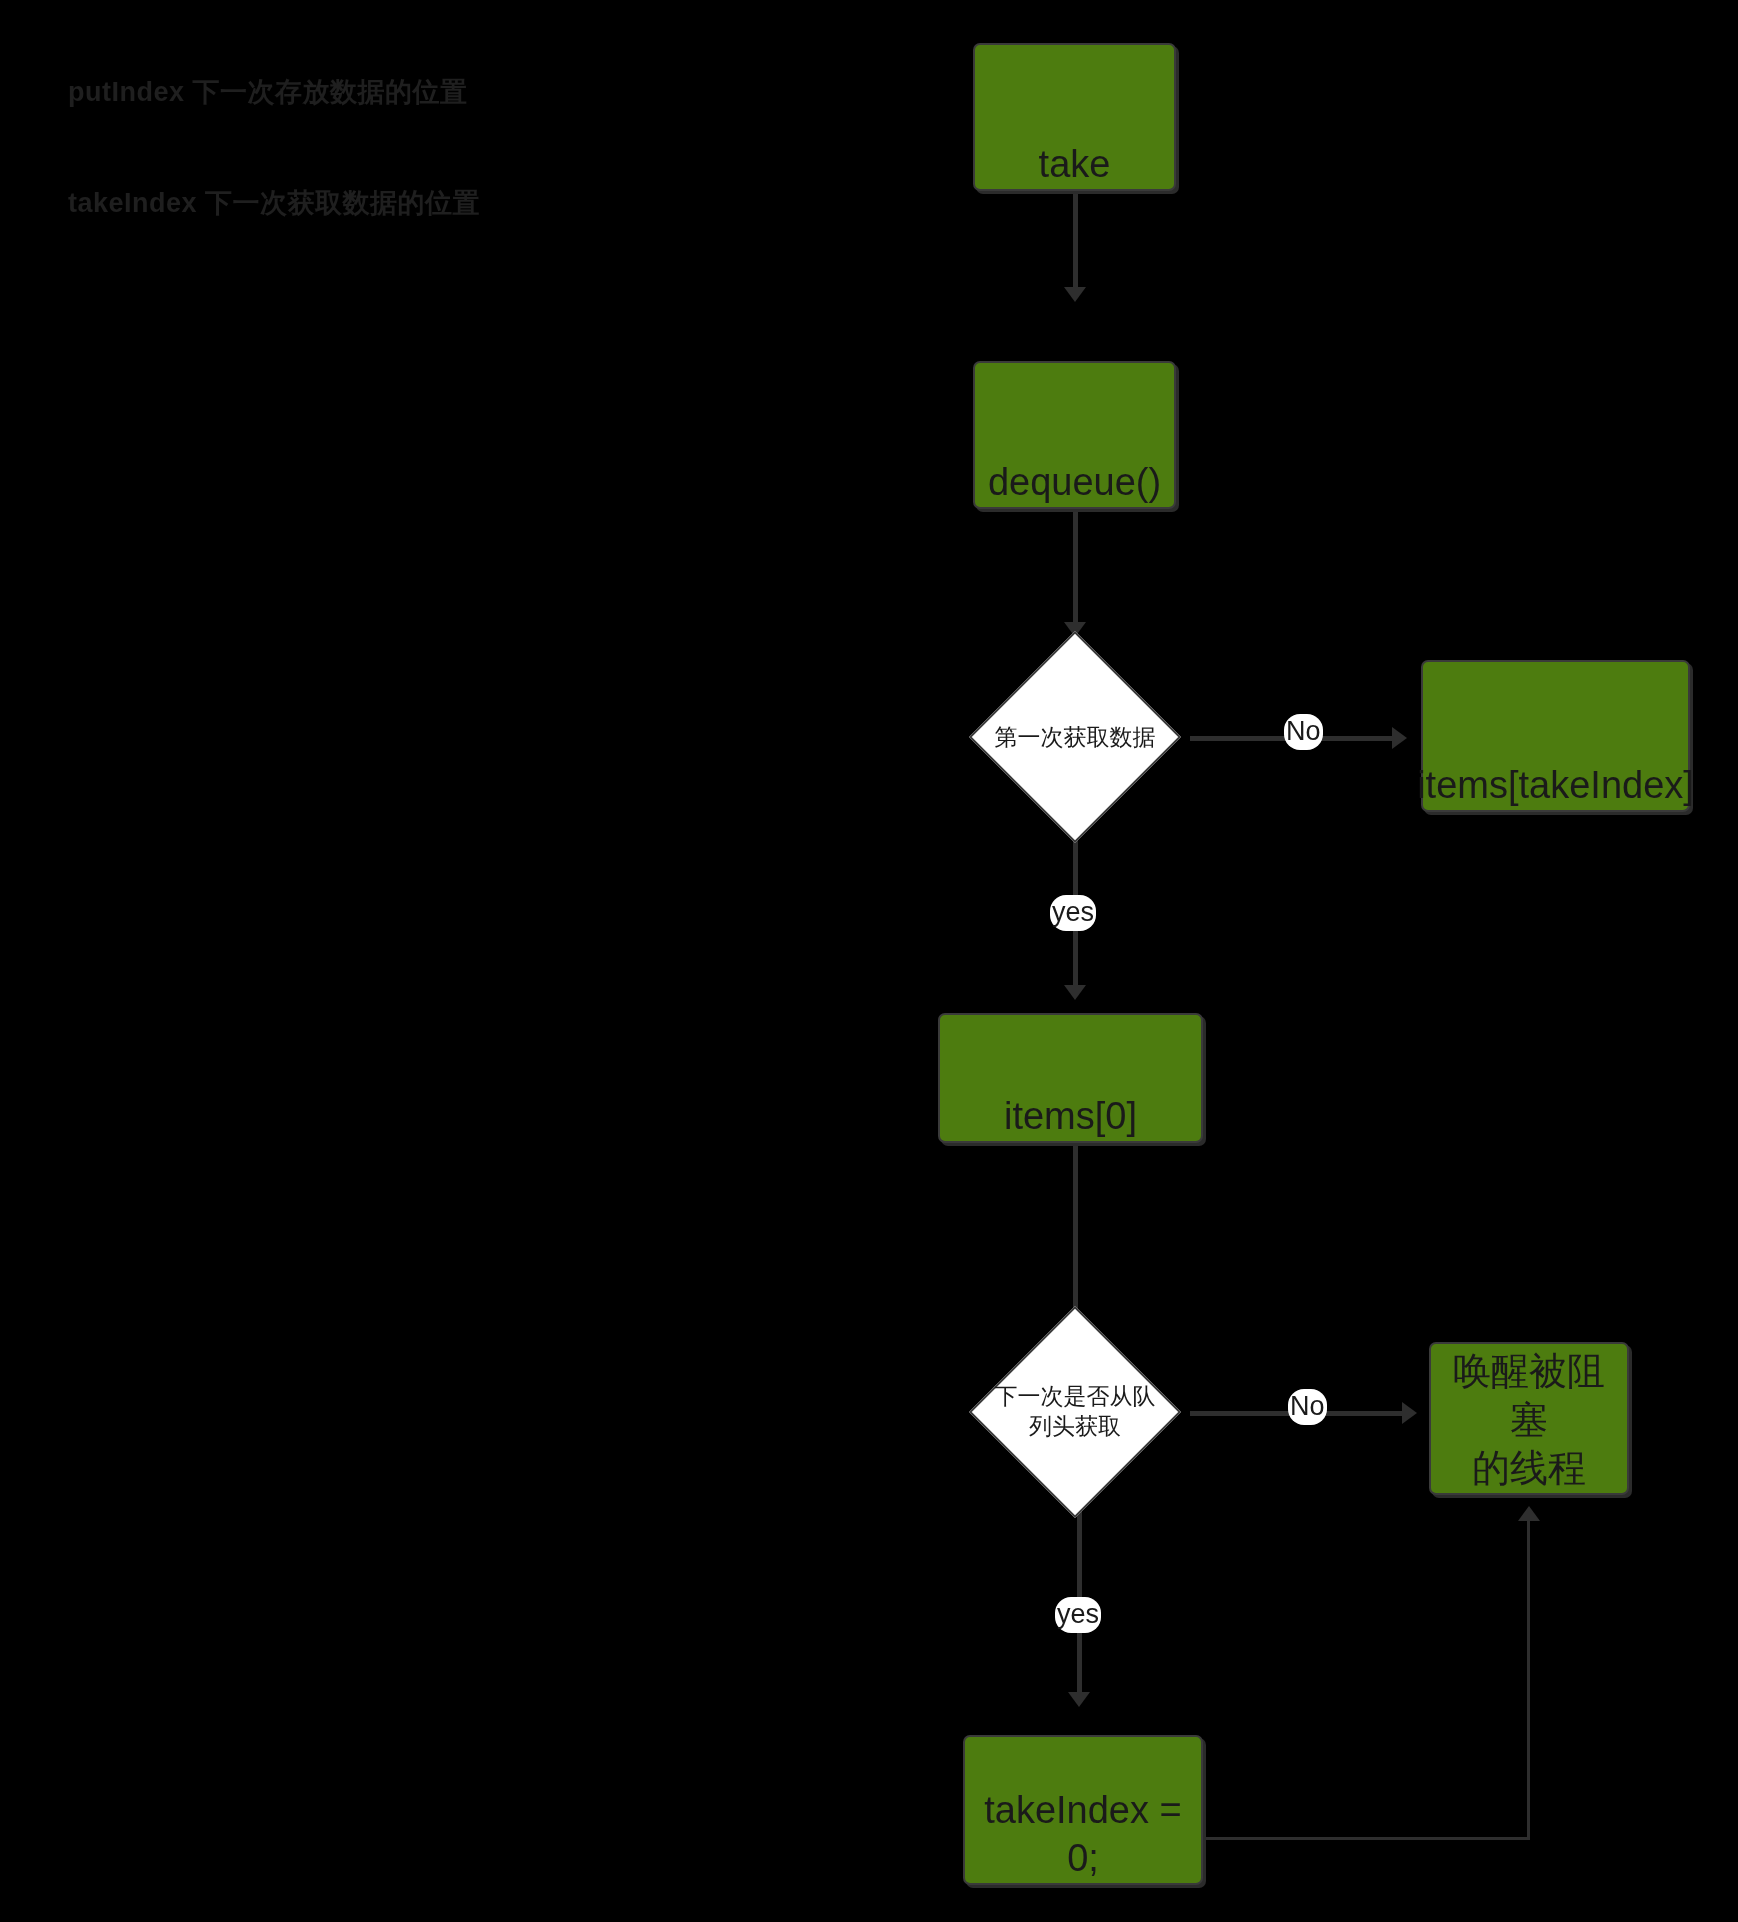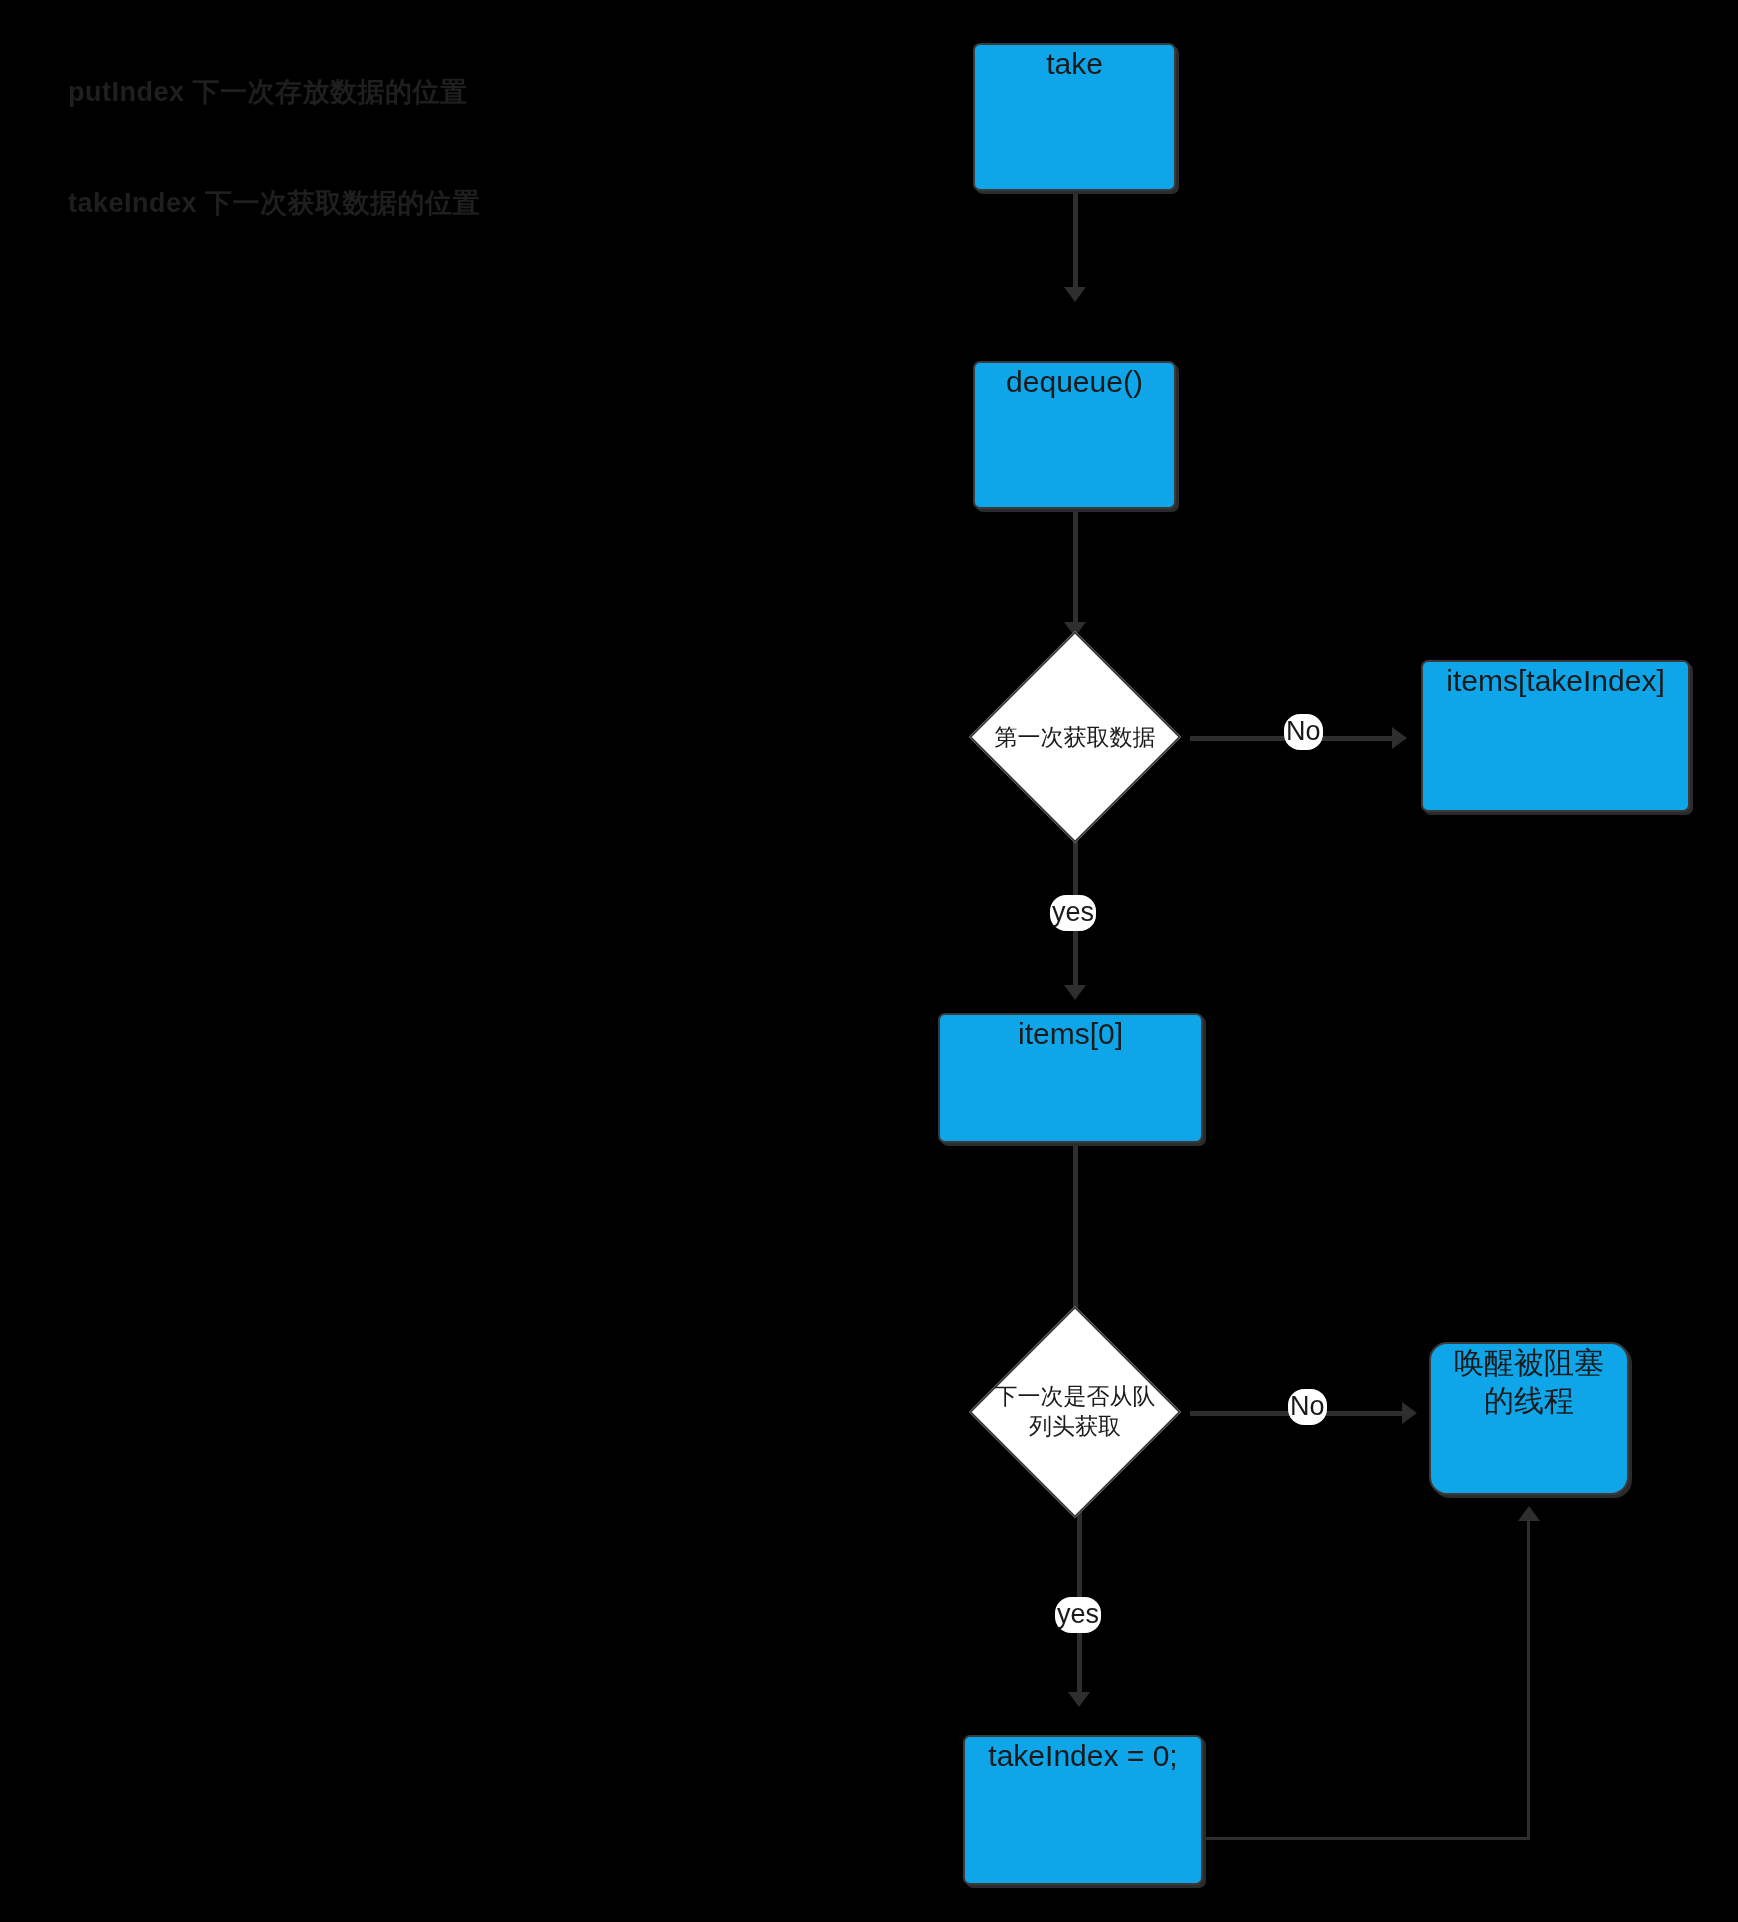"take" .node { align-items: flex-start -> flex-end; background: #0ea5e9 -> #4d7c0f; font-size: 30px -> 38px }
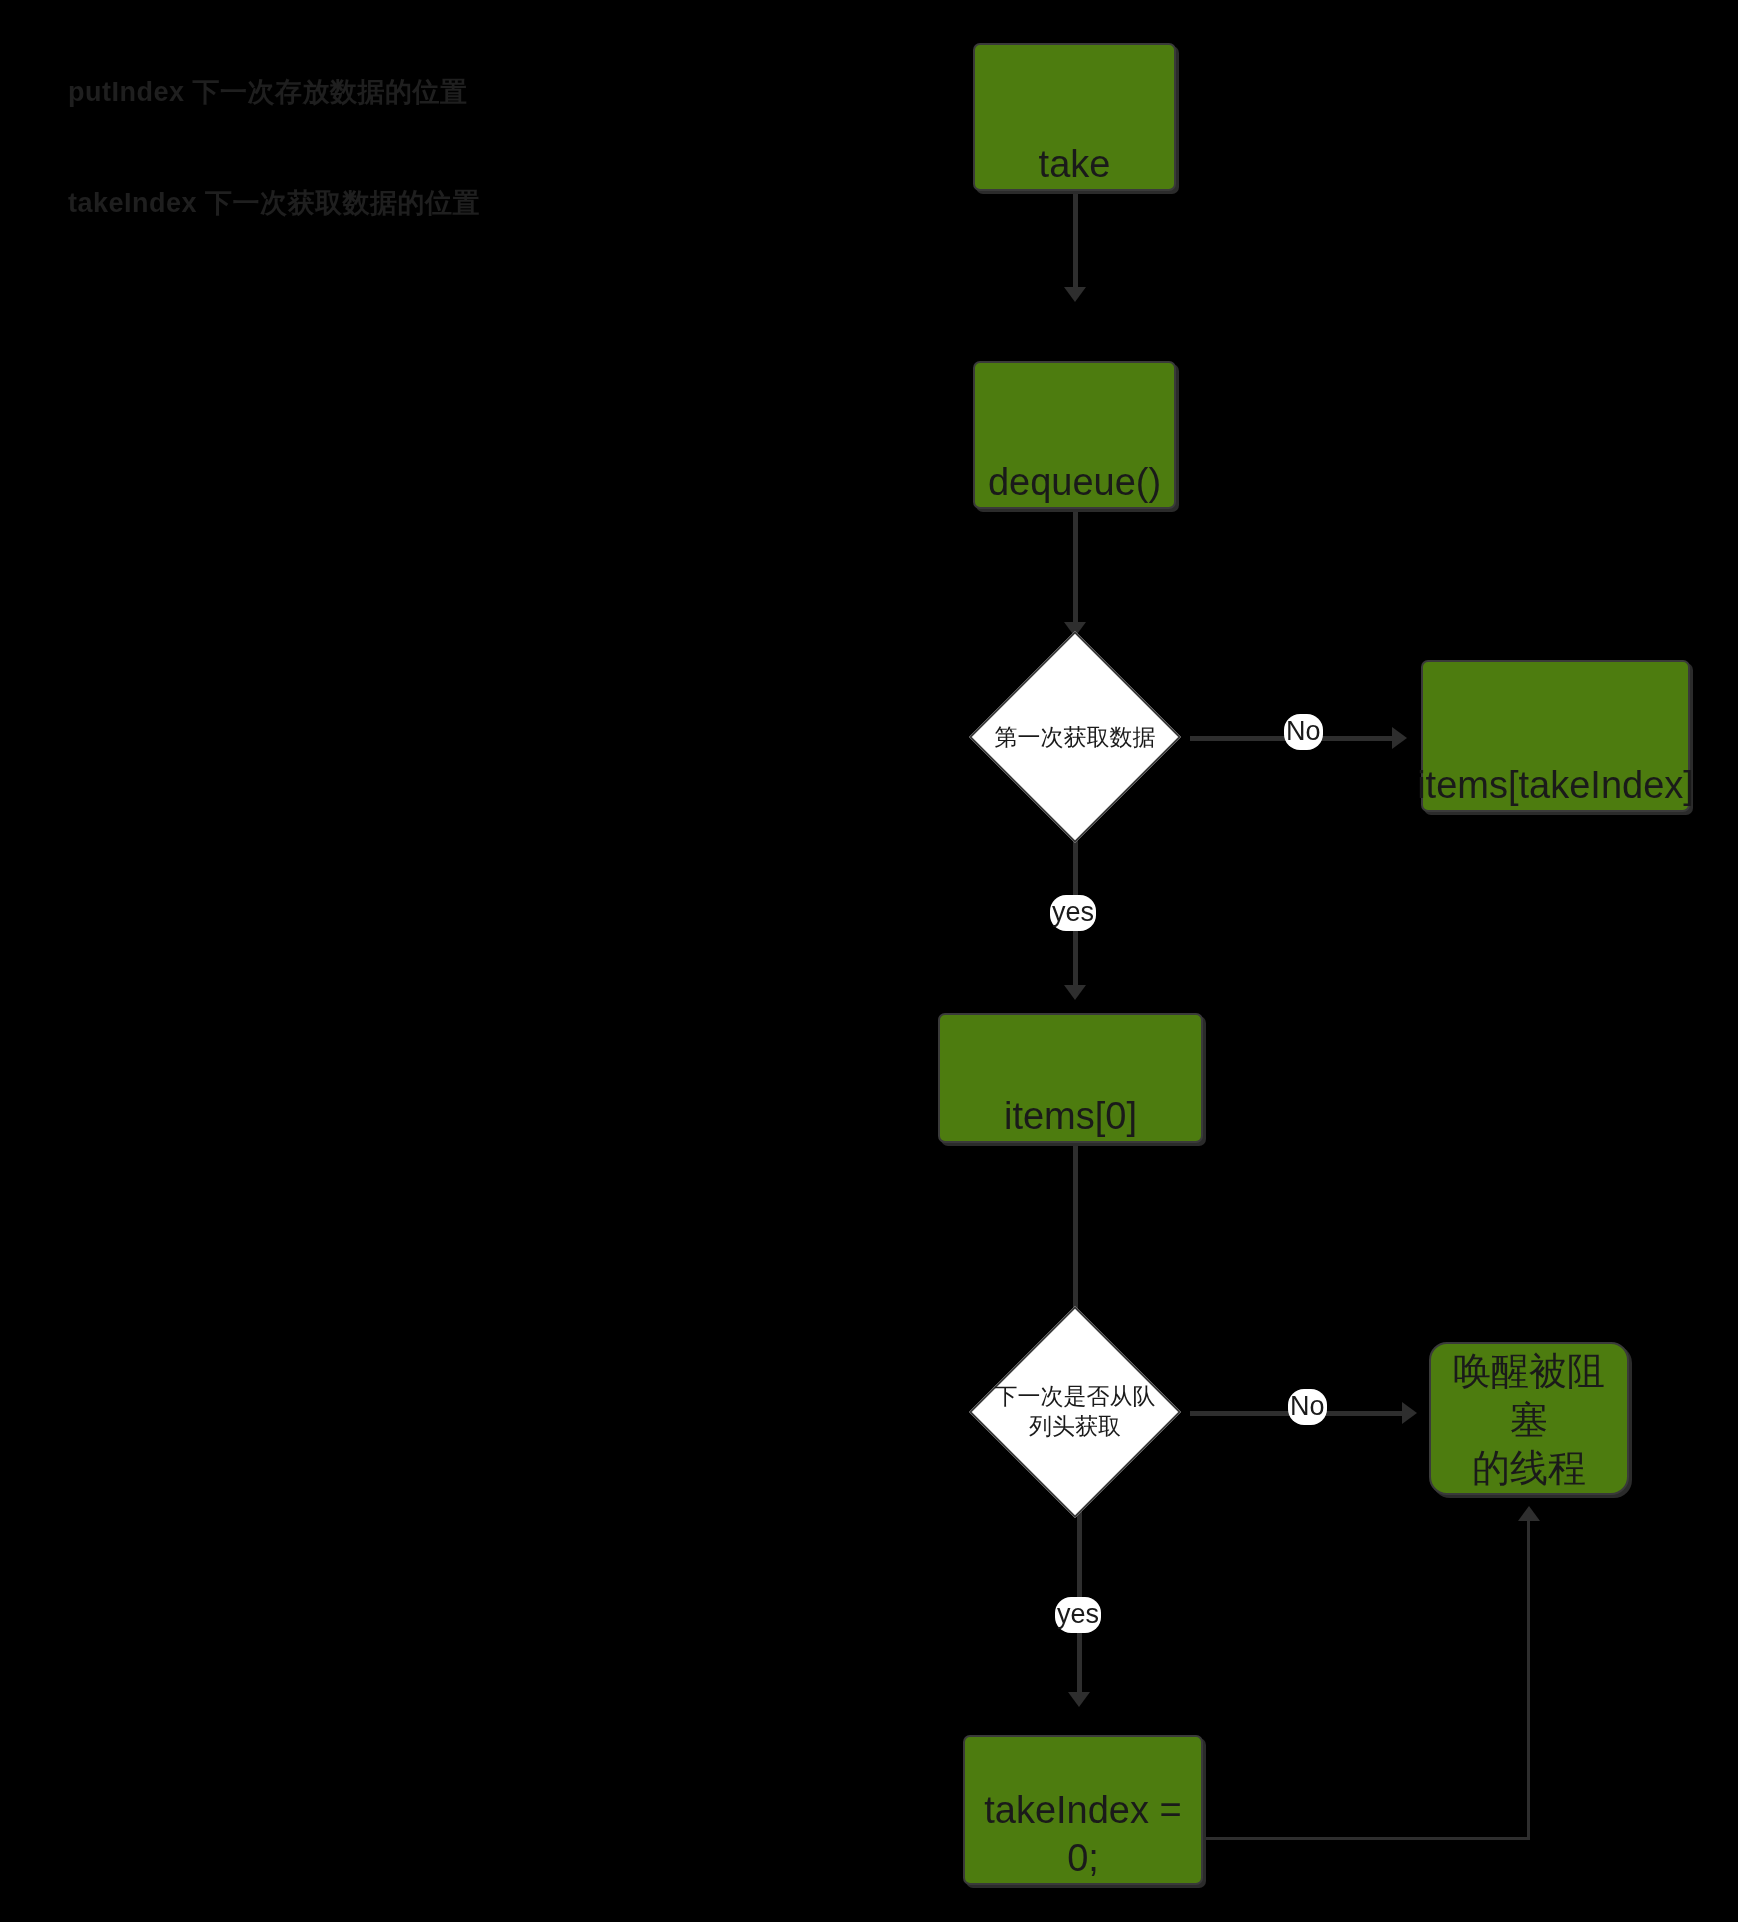"唤醒被阻塞" div.node { border-radius: 18px -> none }
